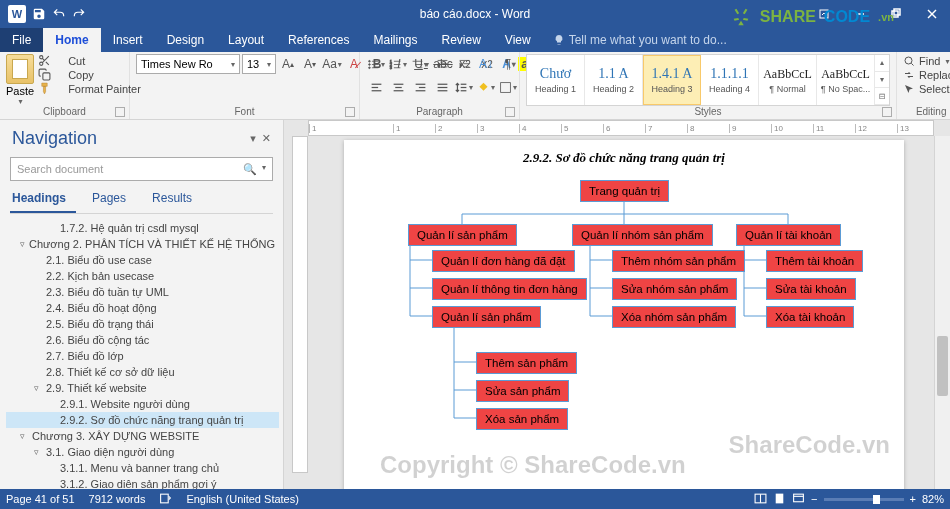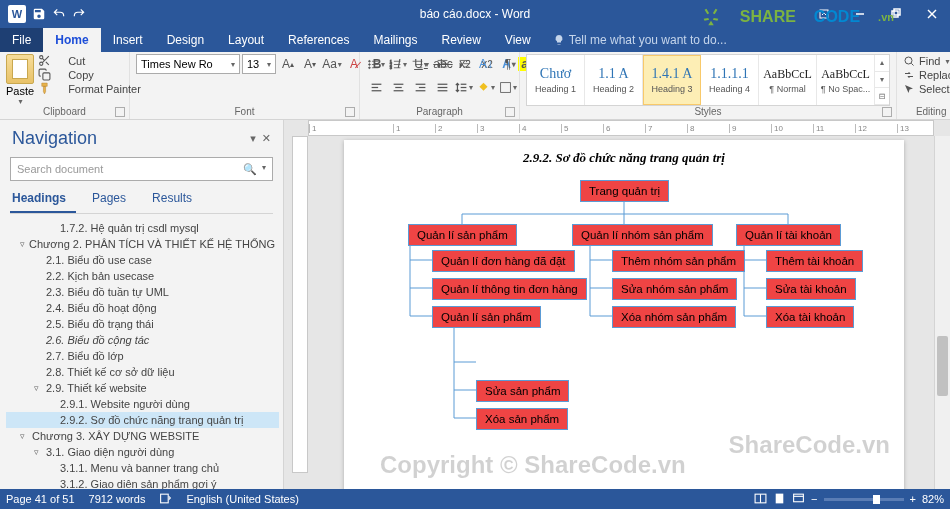"SHARE" div { gap: 18px -> 8px }
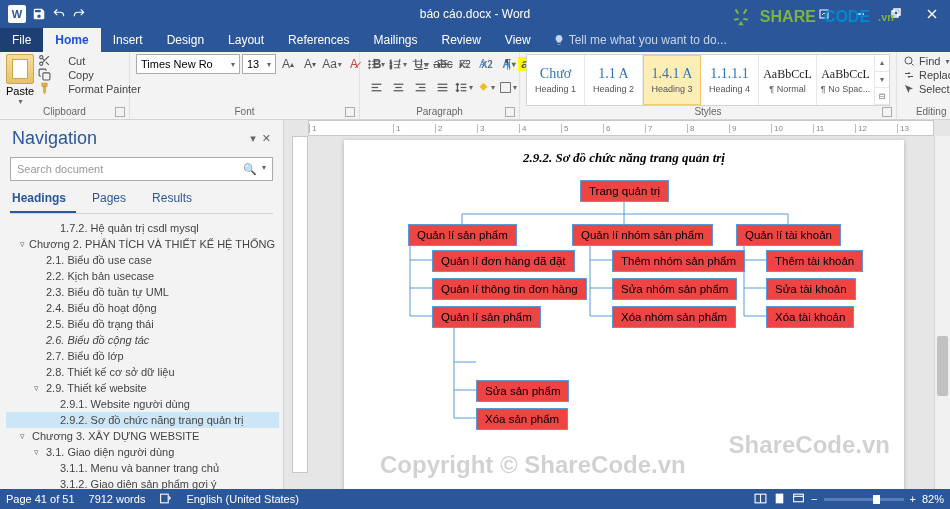"2.6. Biểu đồ cộng tác" div.node { font-style: italic -> none }
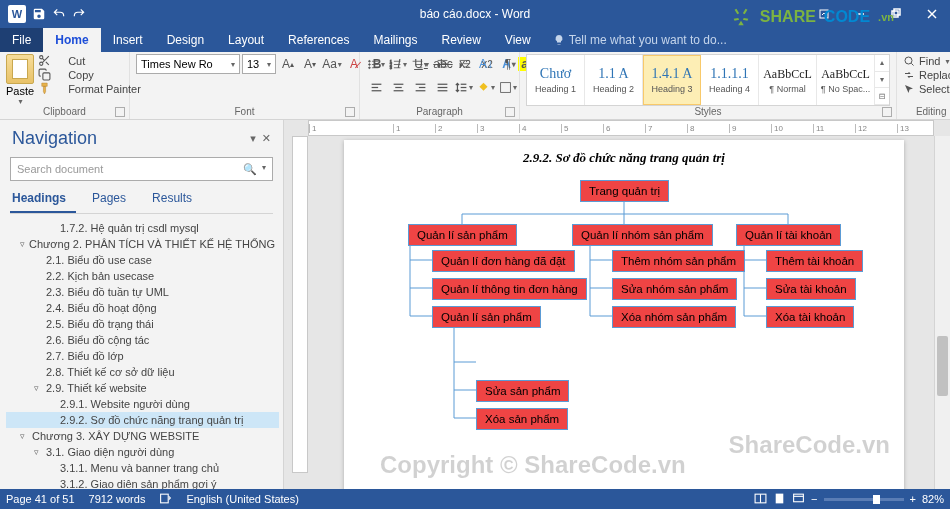"Thêm sản phẩm" div.dbox { html: none -> <div>Thêm sản phẩm</div> }
